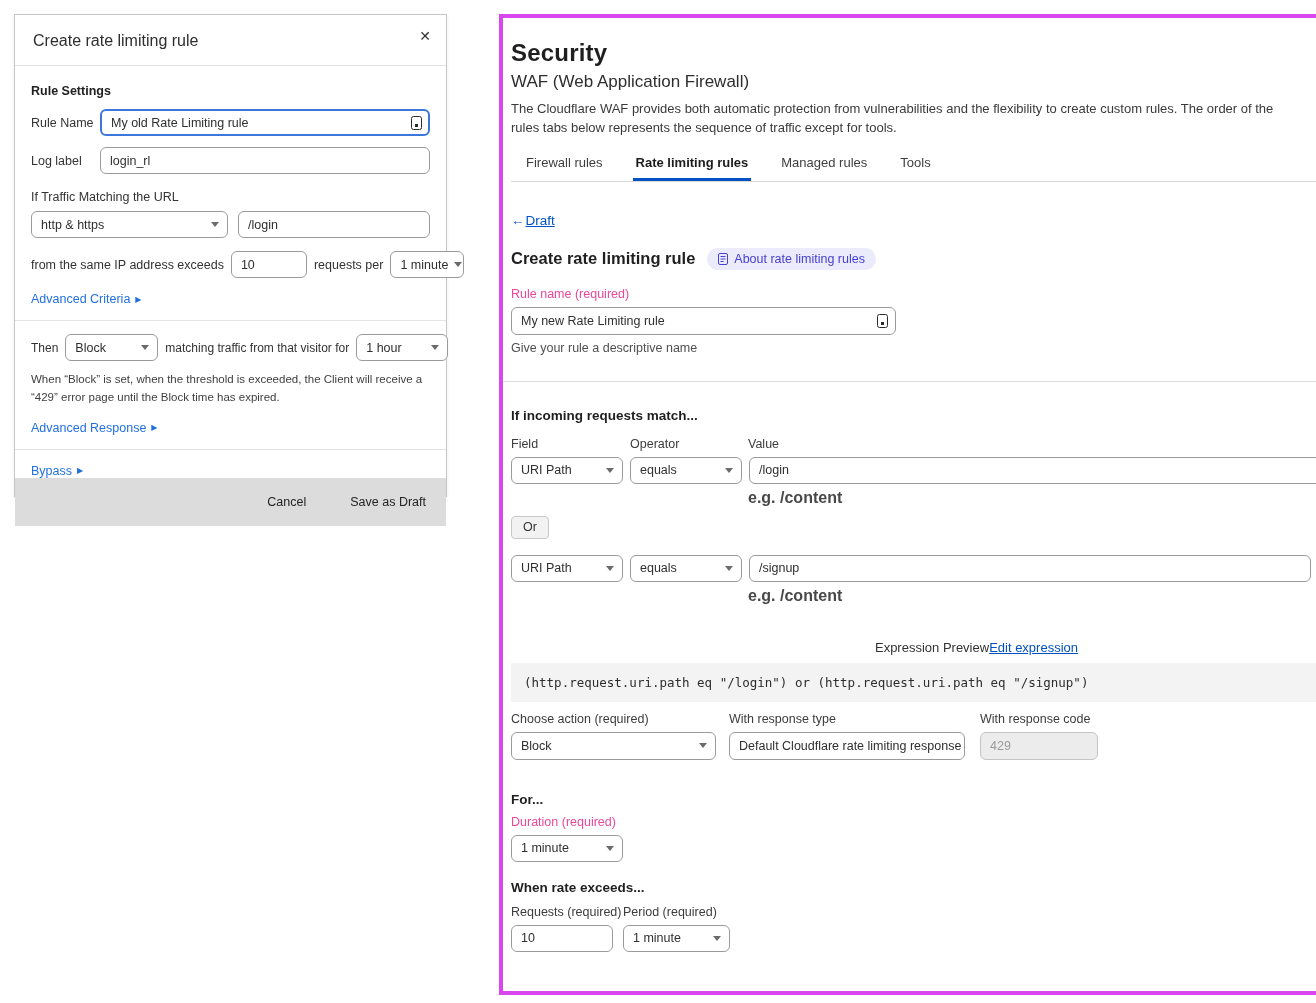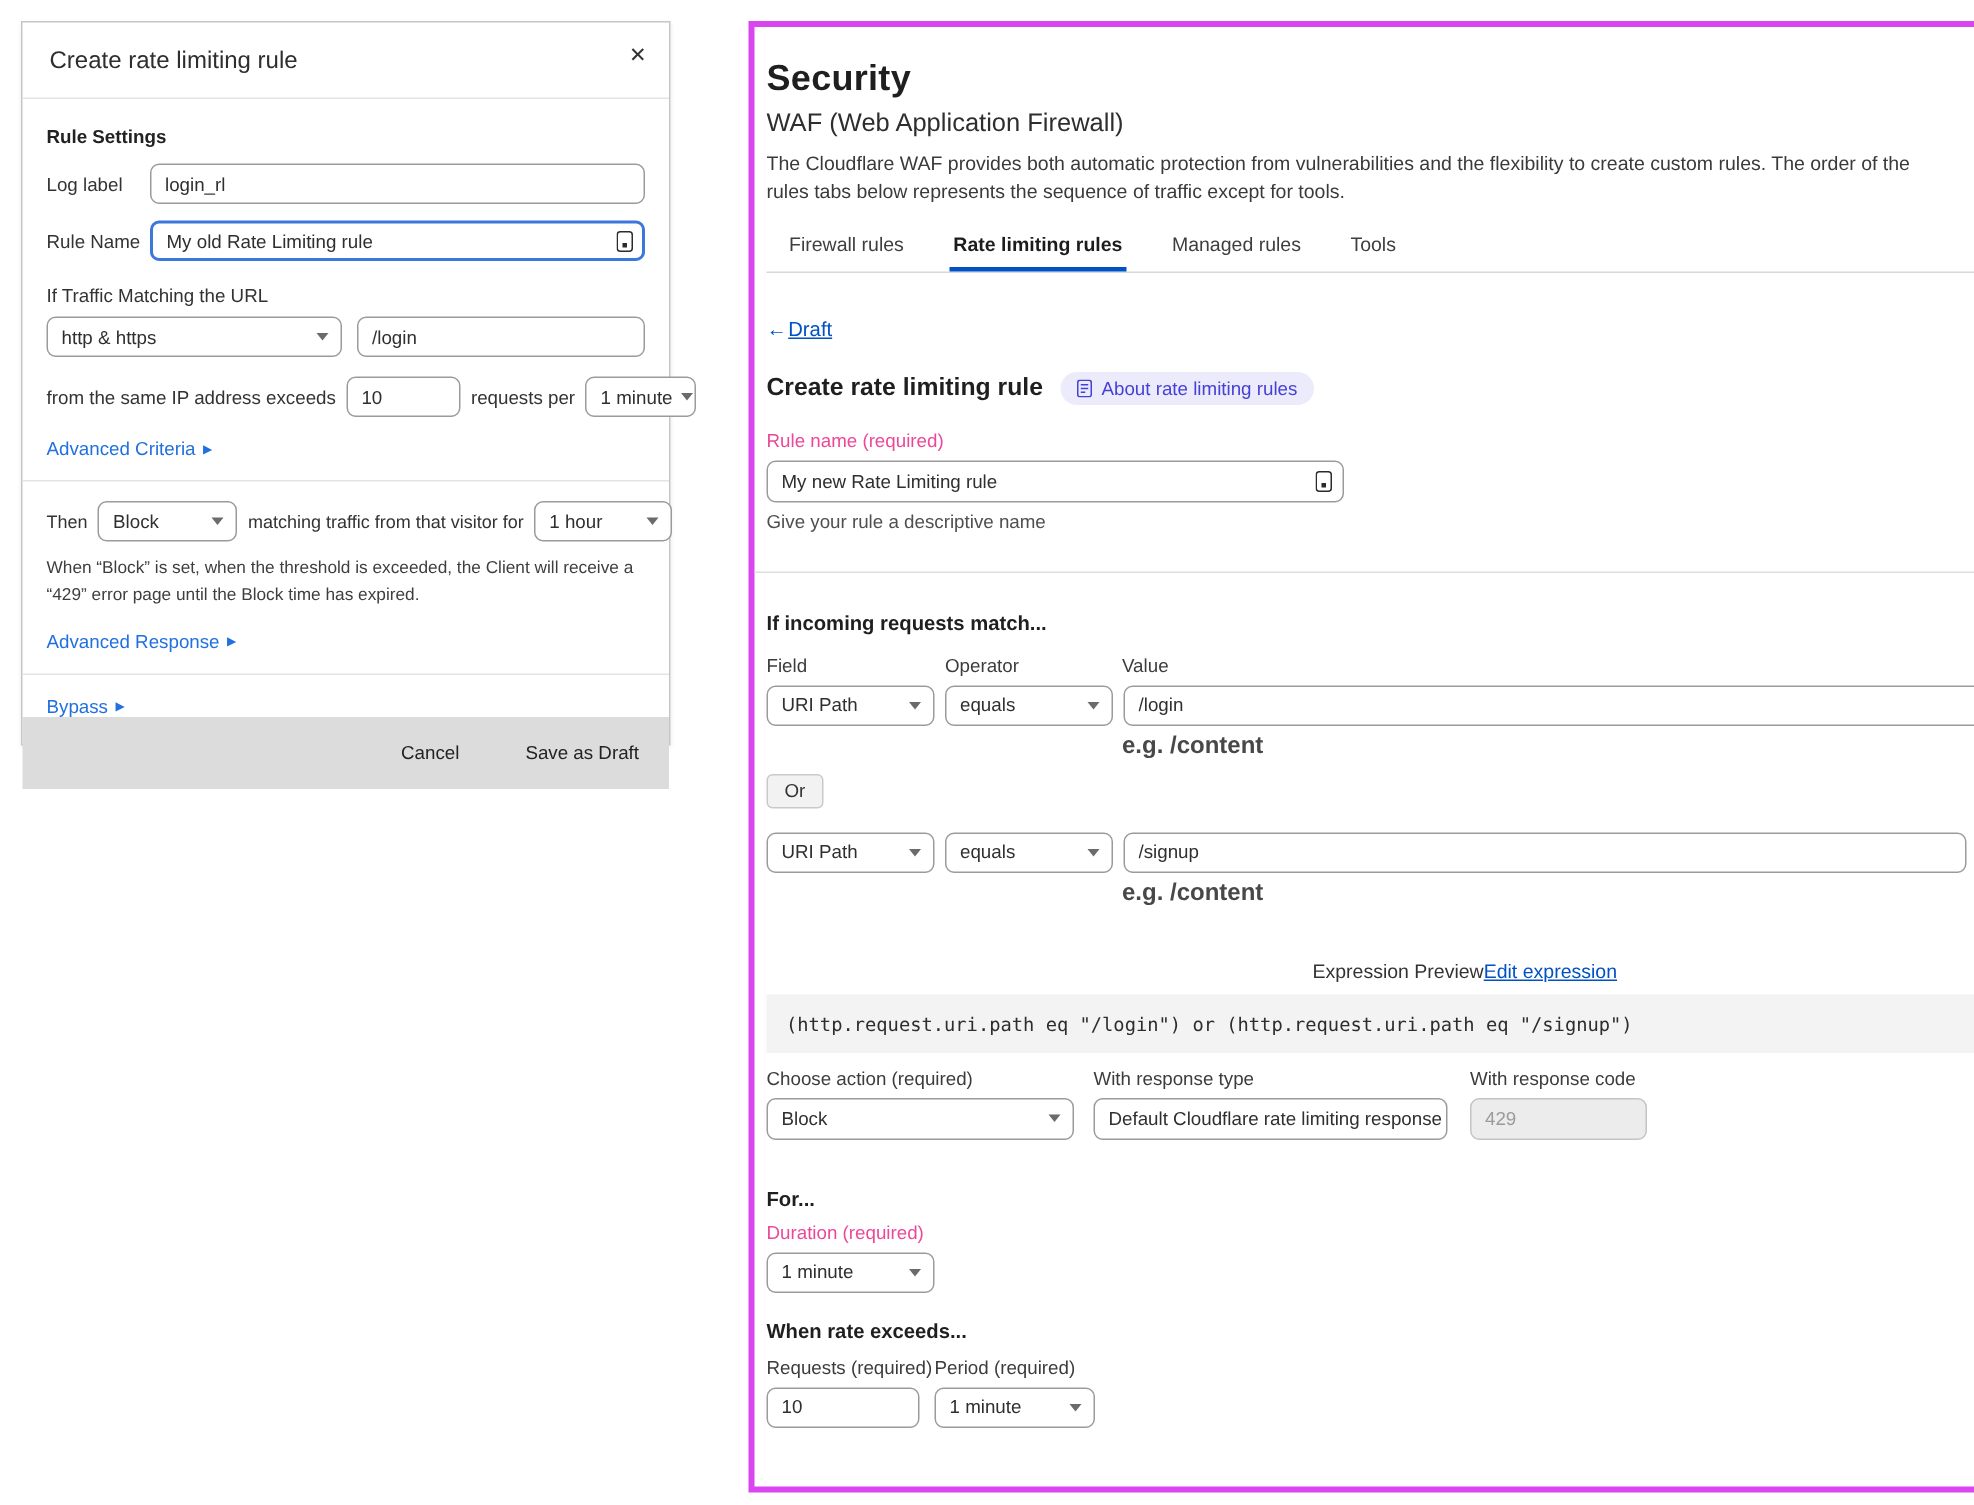"Log label" div.dlg-row { order: before "Rule Name" -> after "Rule Name" }
